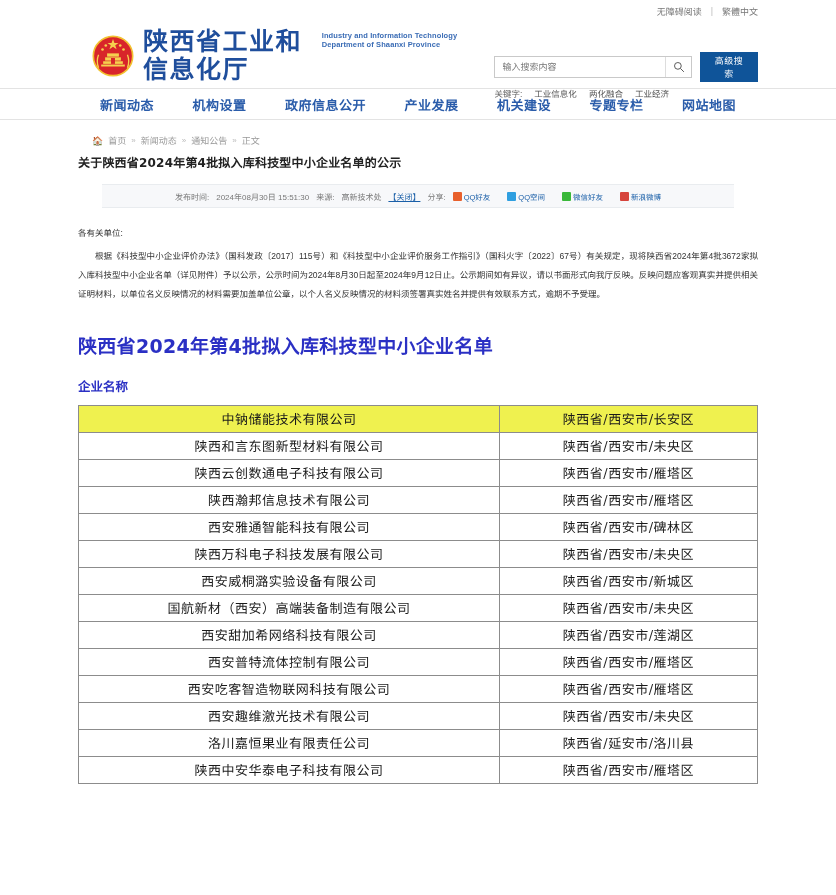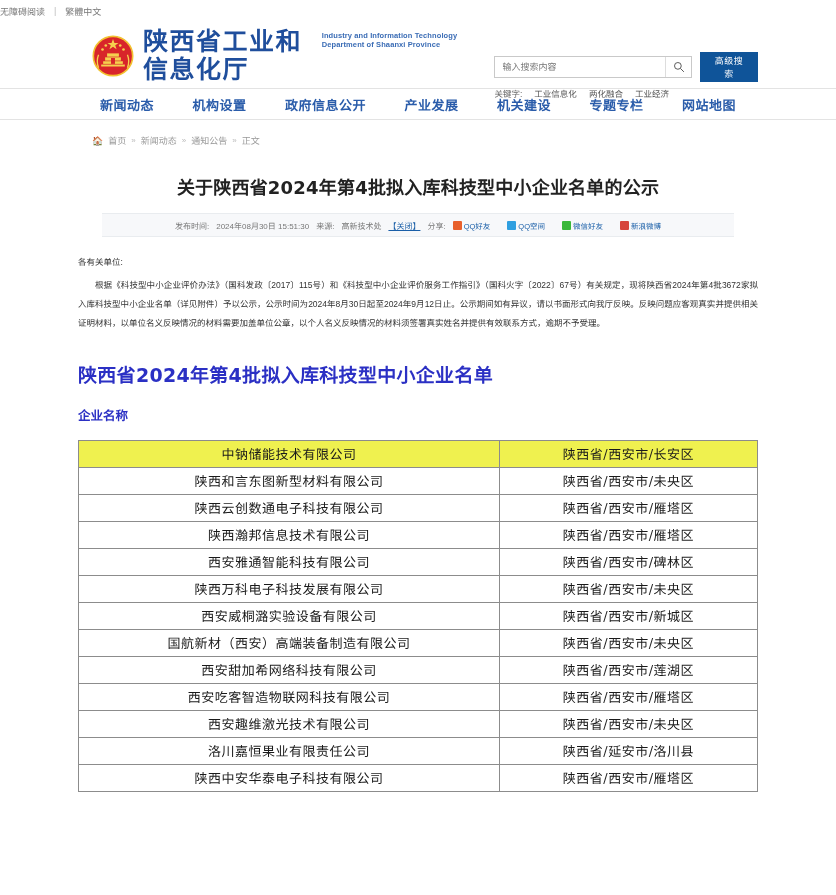"无障碍阅读" .utility-bar { justify-content: none -> flex-end }
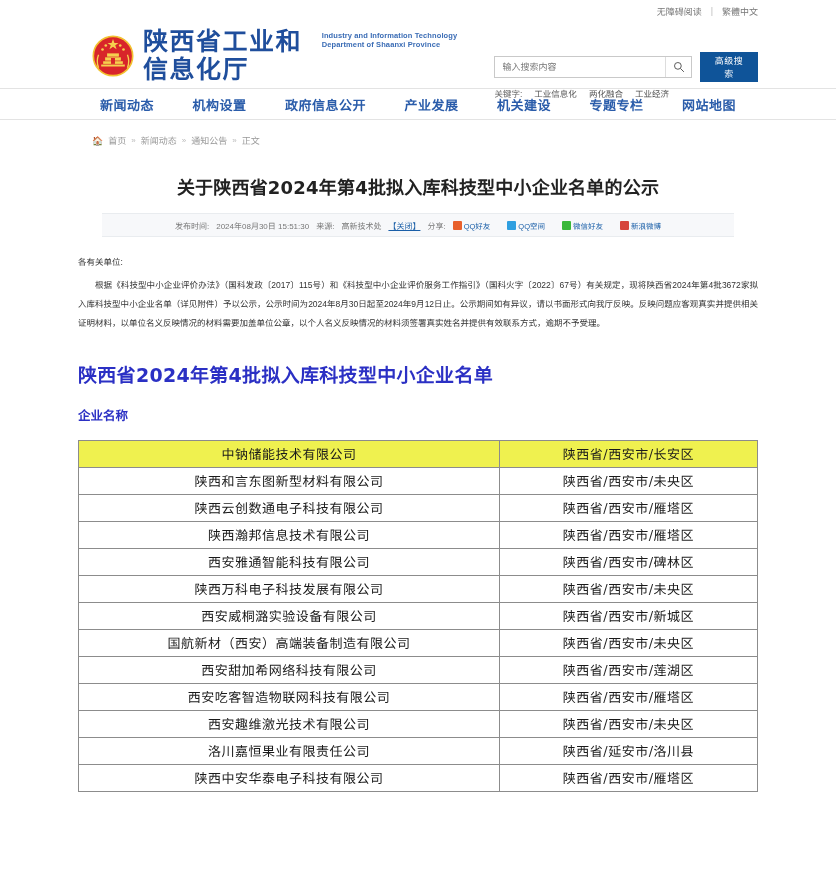"关于陕西省2024年第4批拟入库科技型中小企业名单的公示" .article-title { font-size: 18px -> 12px; margin: 26px 0 0 0 -> 6px 0 0 0; text-align: center -> none }
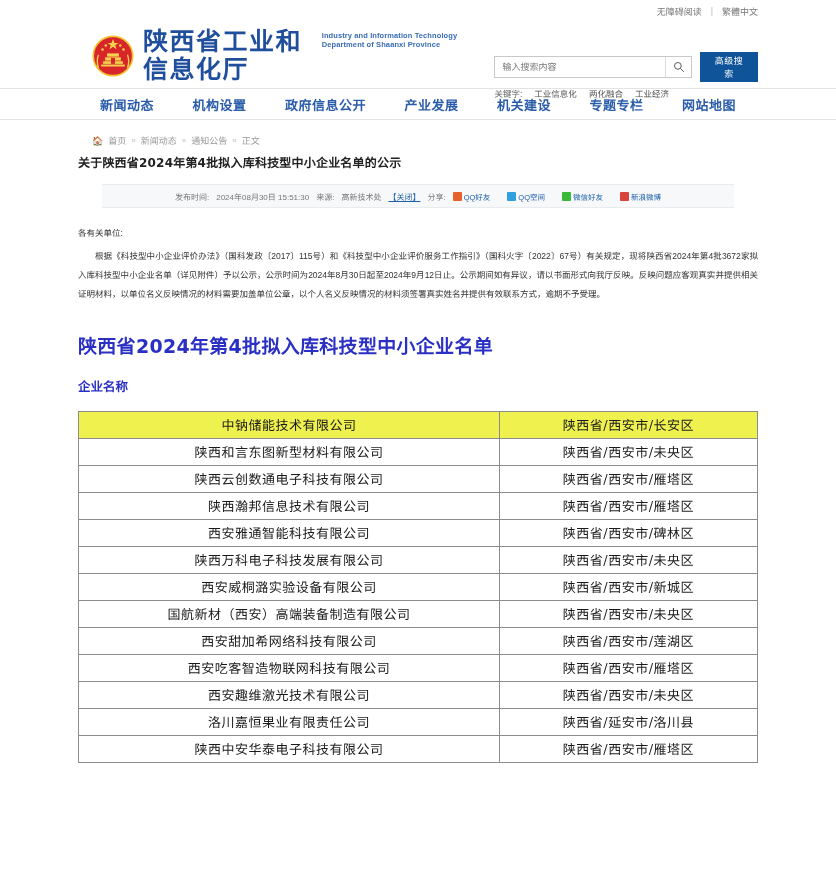"中钠储能技术有限公司" table.company-table { margin-top: 16px -> 10px }
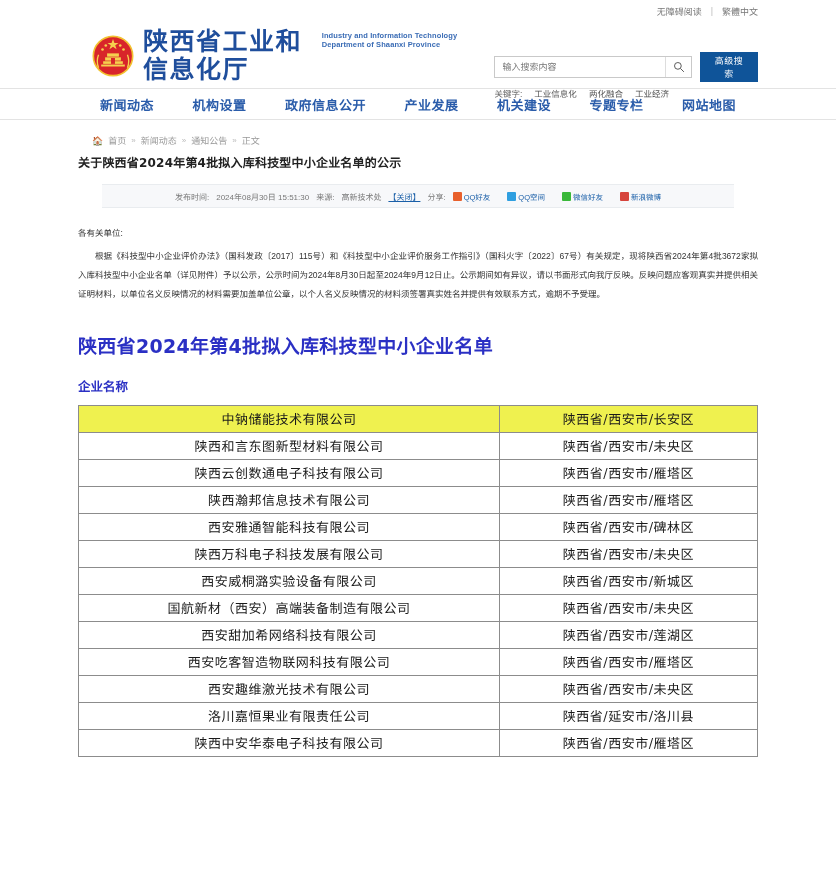"西安普特流体控制有限公司" tr { html: none -> <tr> <td>西安普特流体控制有限公司</td> <td>陕西省/西安市/雁塔区</td> </tr> }
